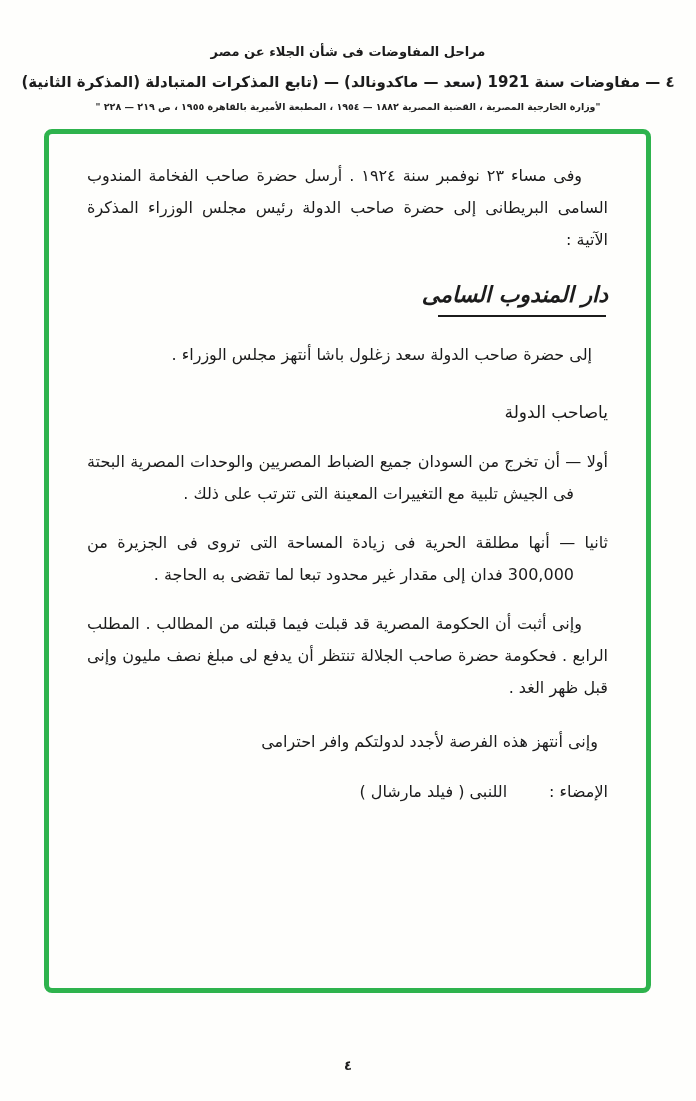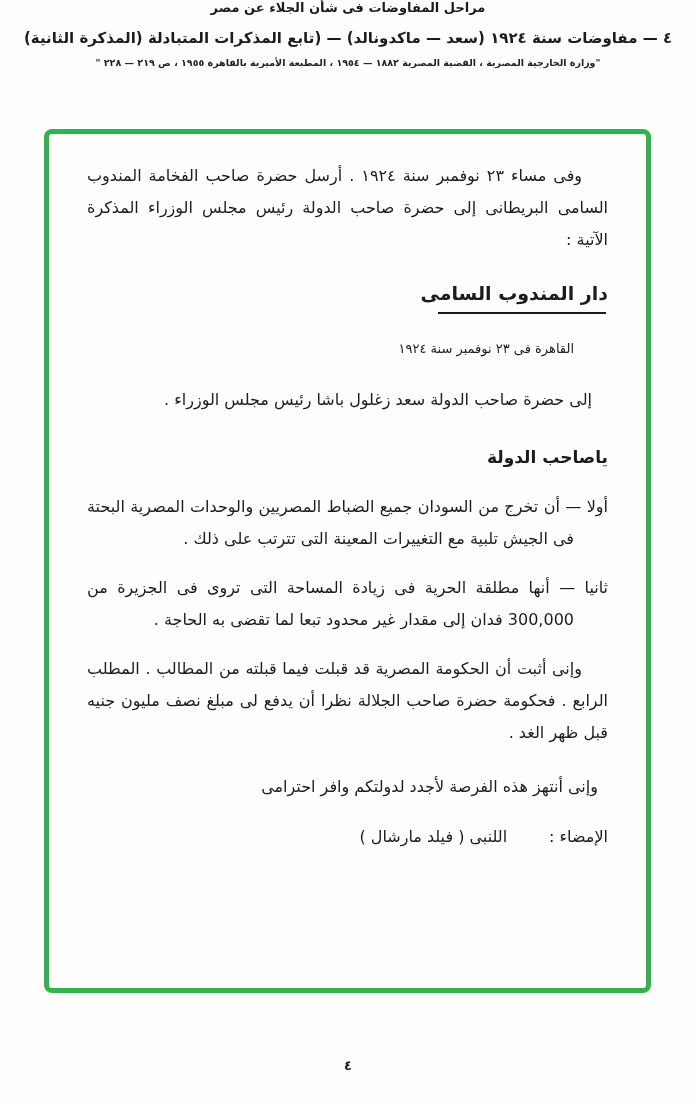"مراحل المفاوضات فى شأن الجلاء" .doc-header { padding-top: none -> 44px }
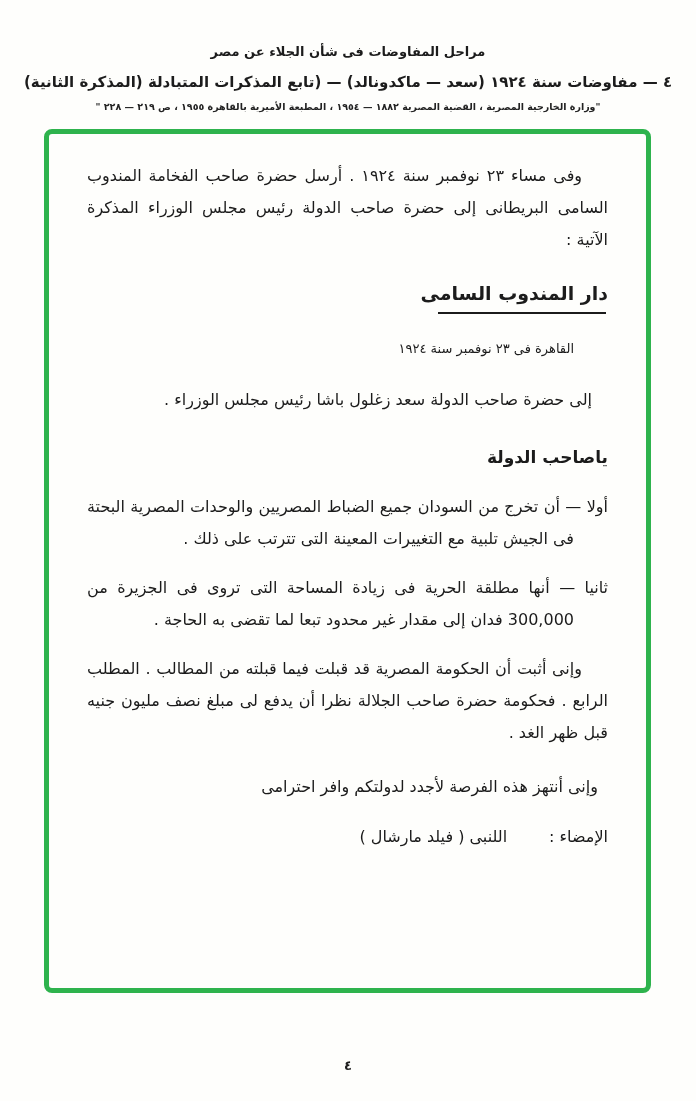"٤ — مفاوضات سنة ١٩٢٤" div.doc-subtitle { text: ١٩٢٤ -> 1921 }
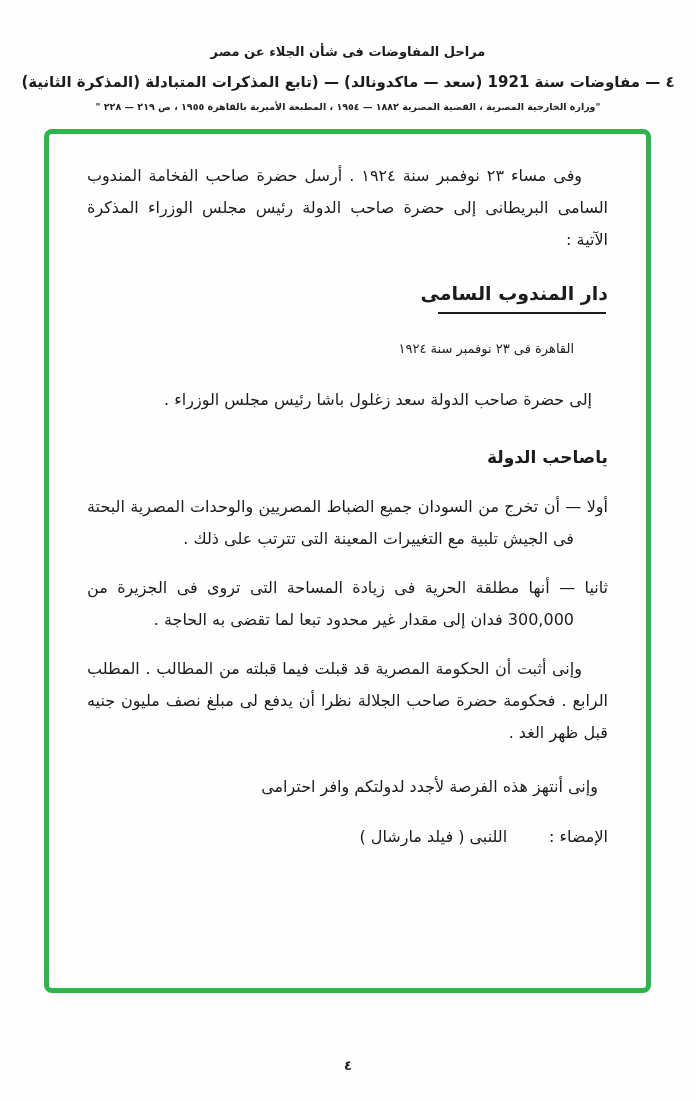"دار المندوب السامى" .letterhead-title { font-size: 19px -> 22px; font-style: none -> italic }
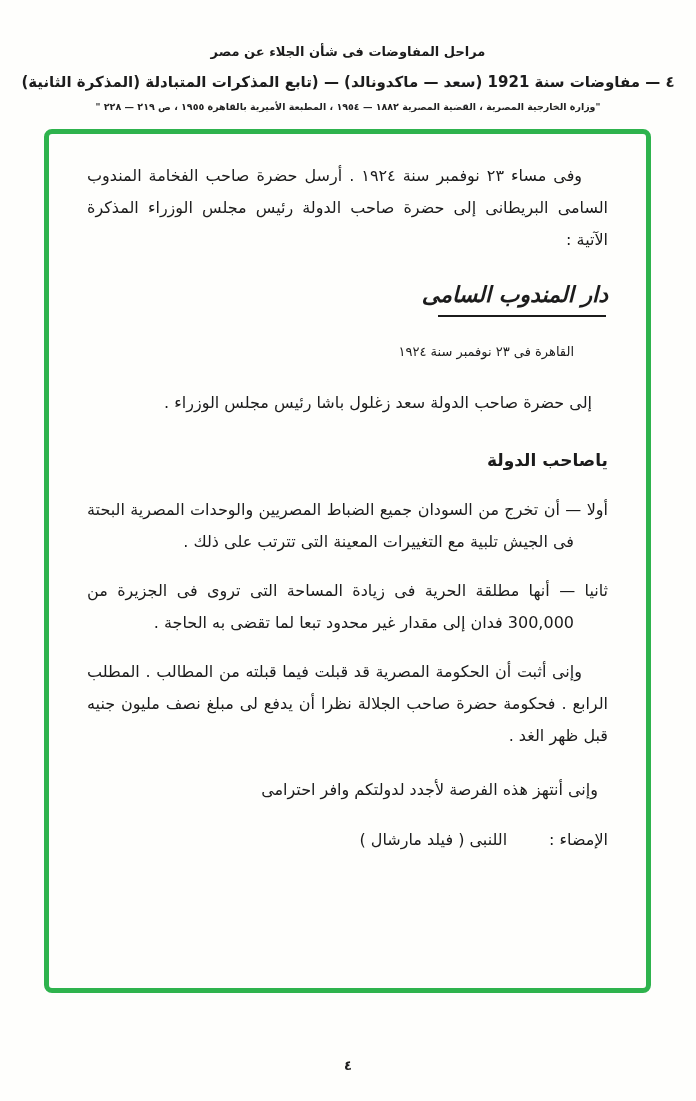"القاهرة فى ٢٣ نوفمبر سنة" p.letter-date { html: <p>القاهرة فى ٢٣ نوفمبر سنة ١٩٢٤</p> -> none }
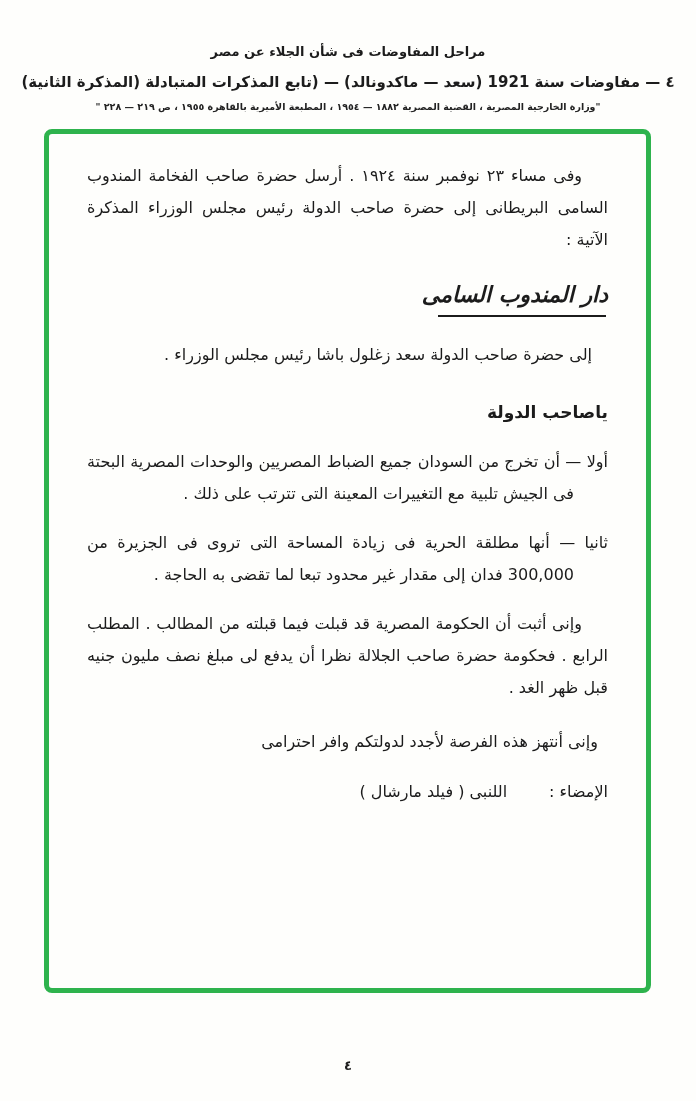"إلى حضرة صاحب الدولة سعد" p.addressee { text: رئيس -> أنتهز }
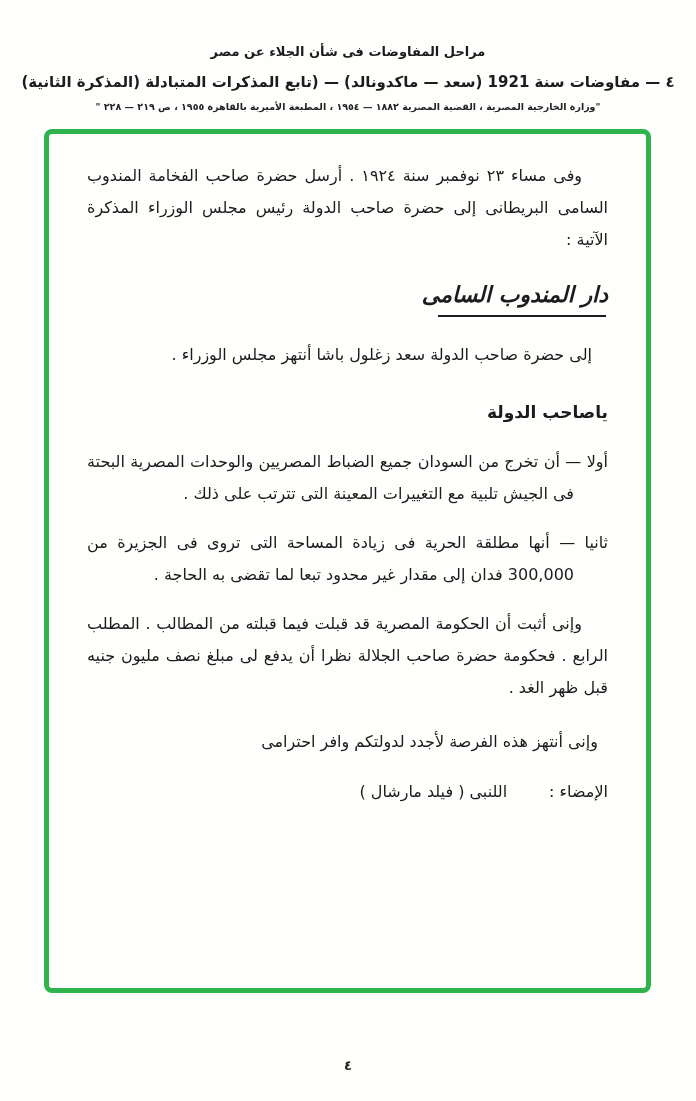"ياصاحب الدولة" .salutation { font-weight: bold -> normal }
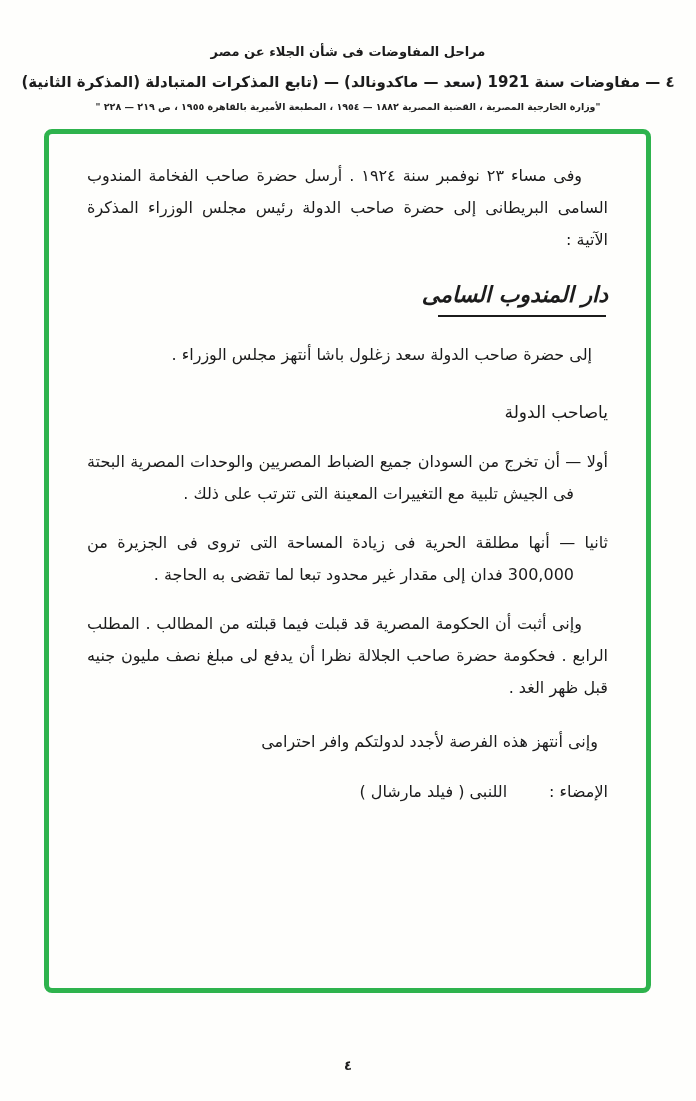"وإنى أثبت أن الحكومة المصرية" p.indent { text: نظرا أن يدفع لى مبلغ نصف مليون جنيه -> تنتظر أن يدفع لى مبلغ نصف مليون وإنى }
